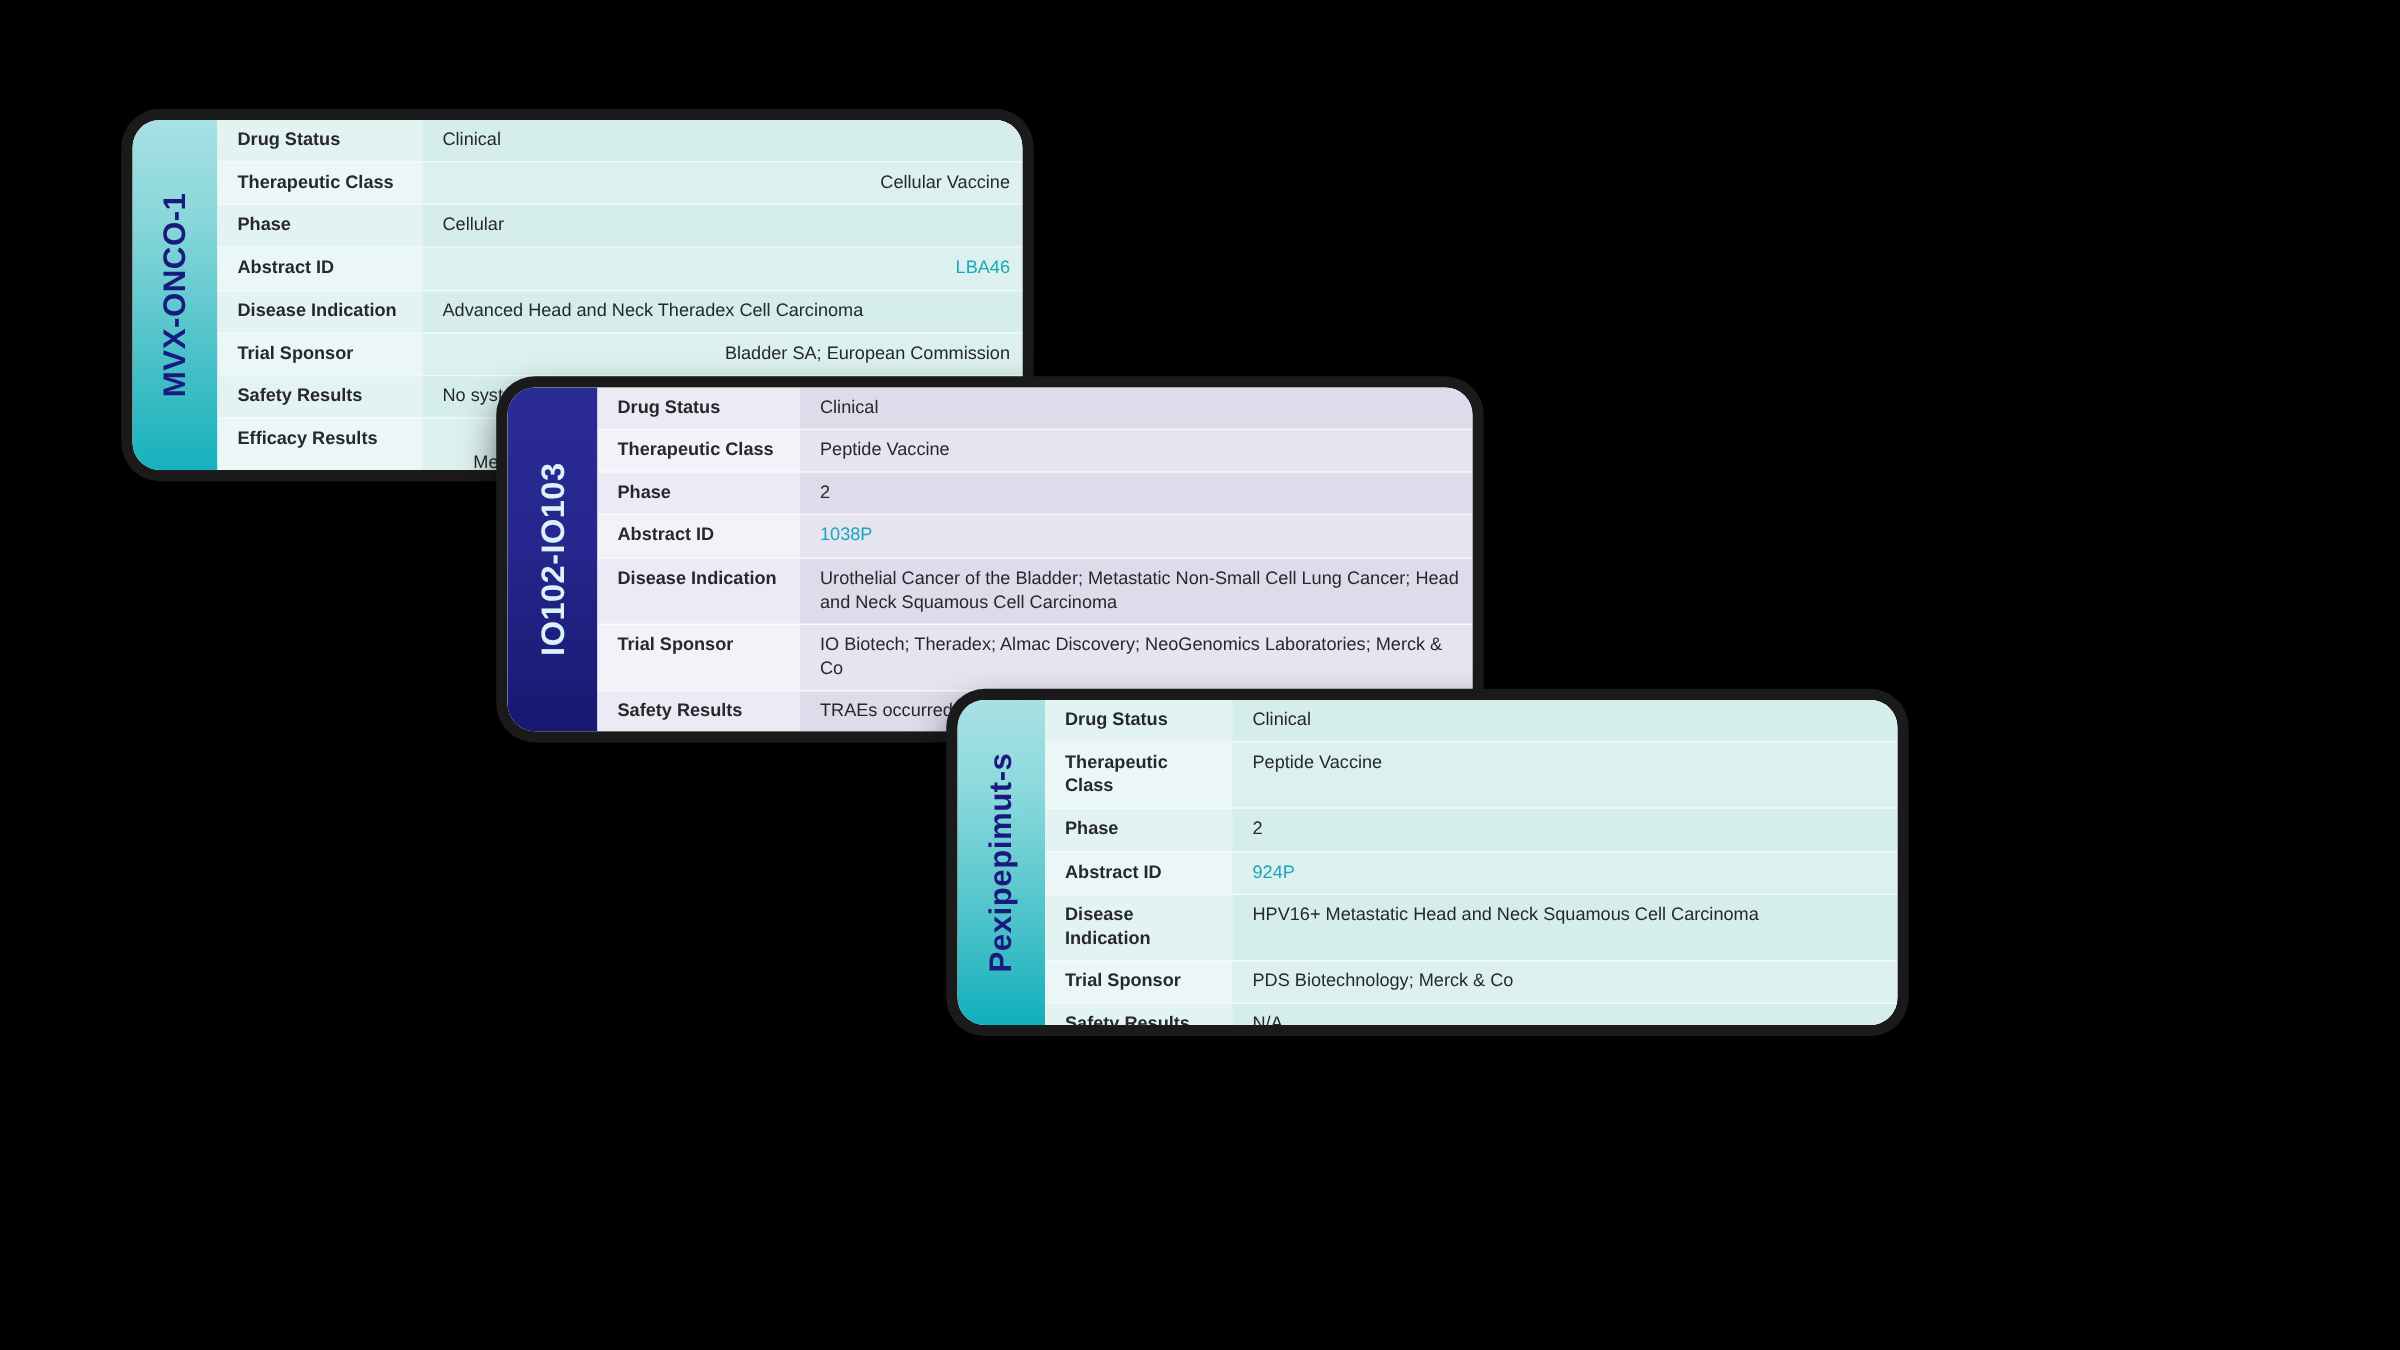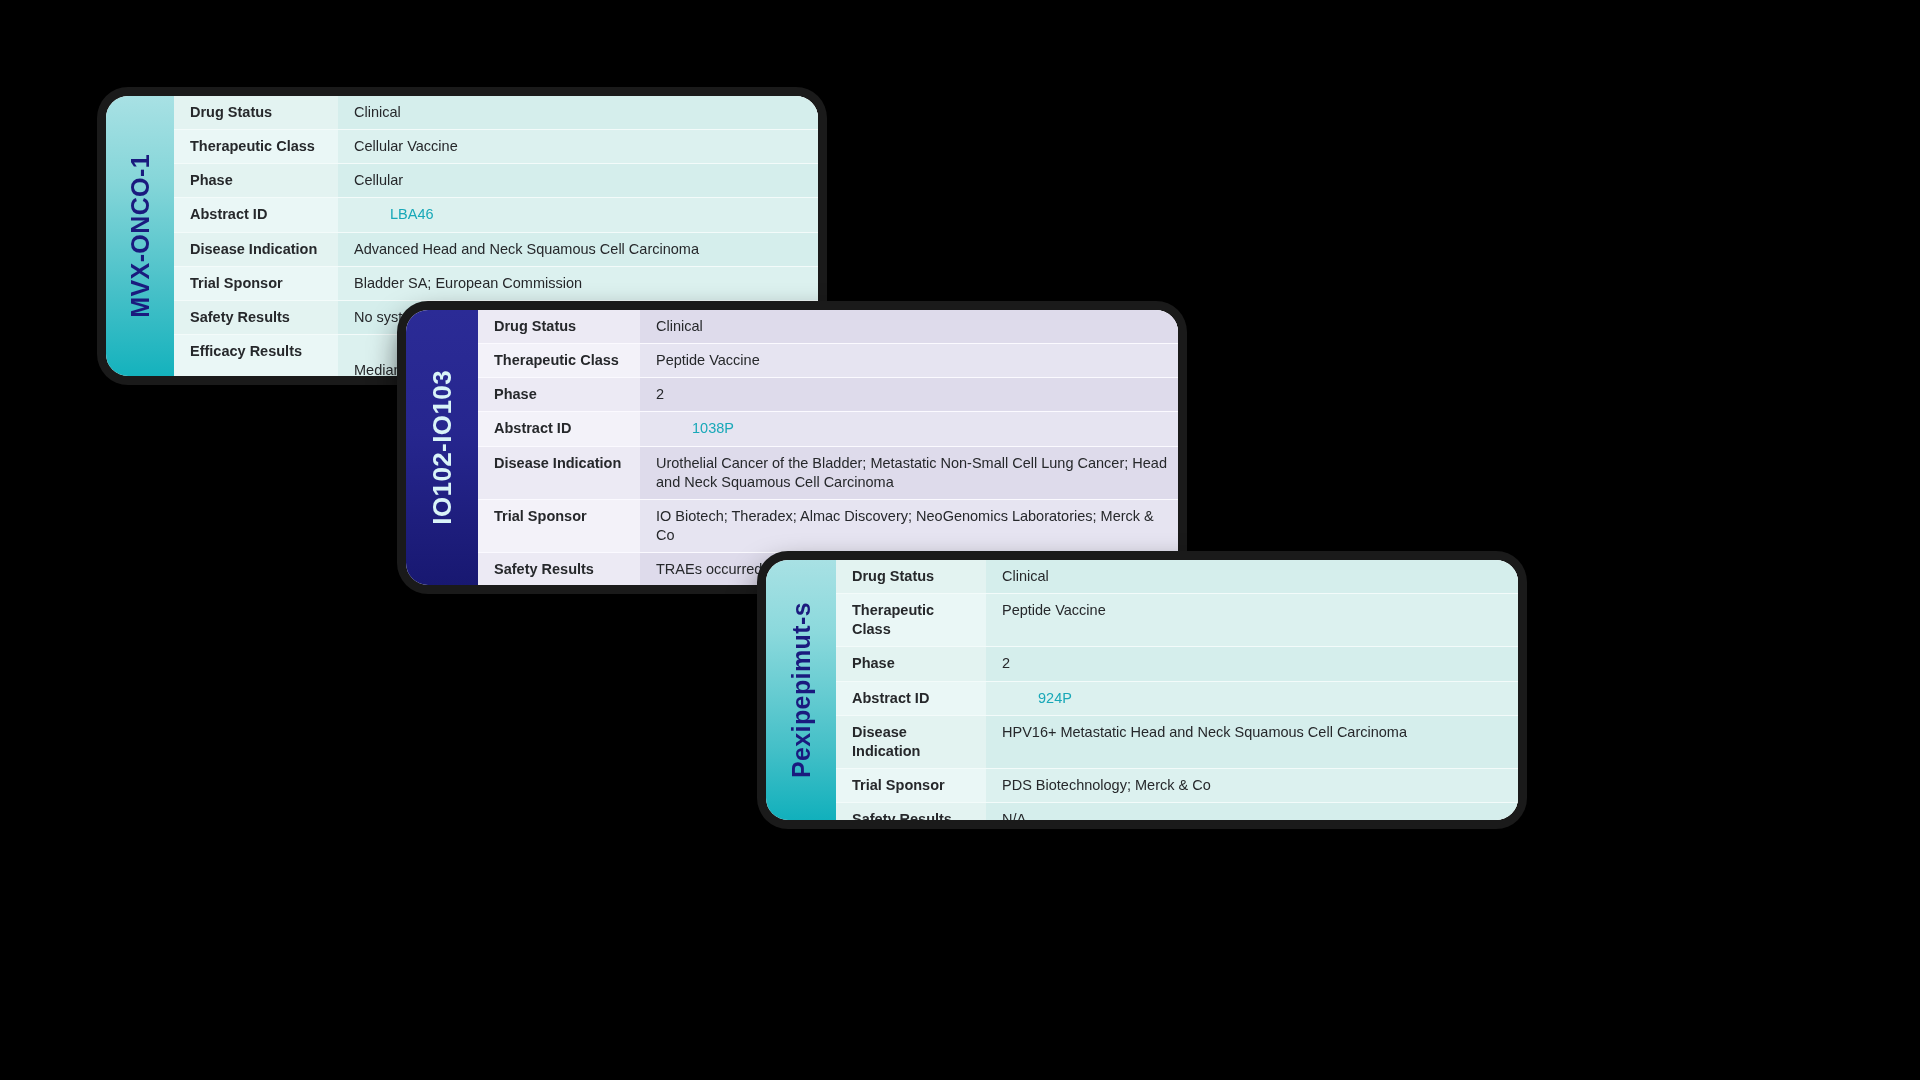"Cellular Vaccine" #card1 tr.alt td.v { text-align: none -> right }
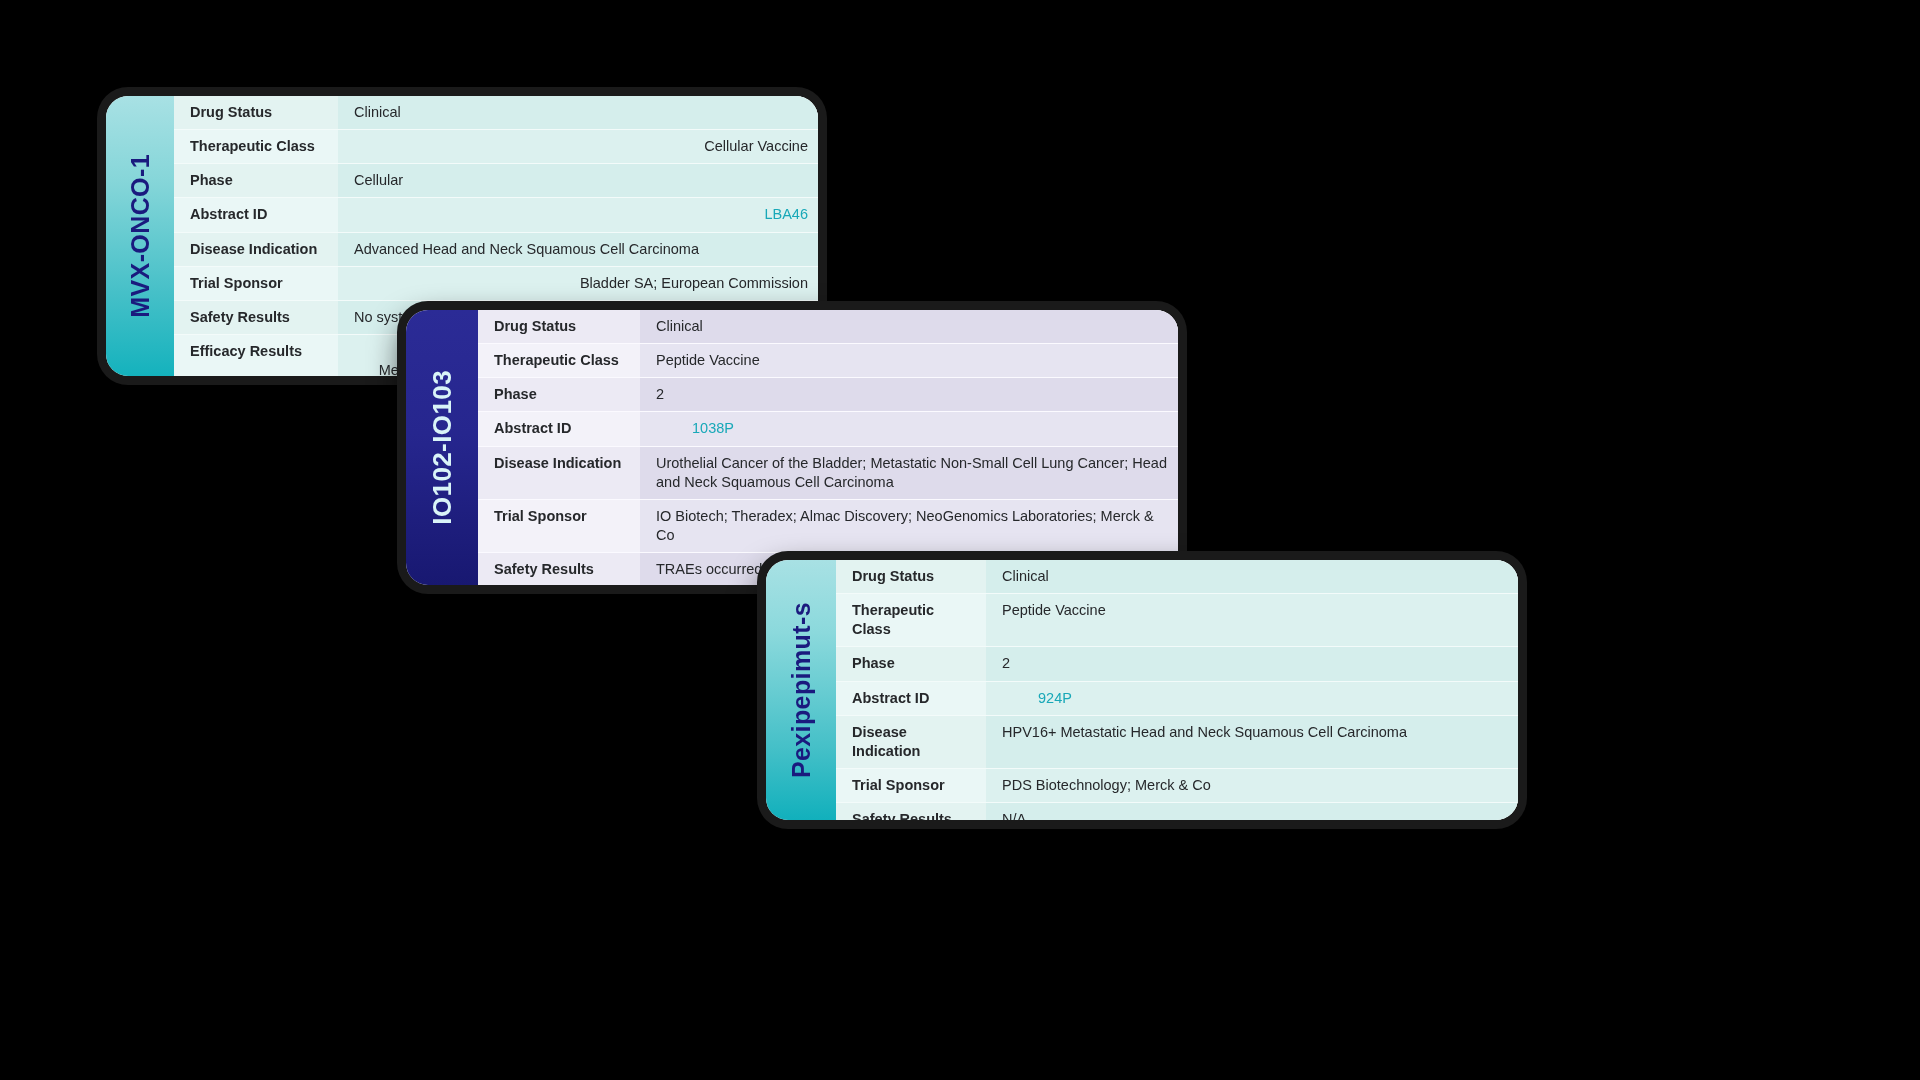"LBA46" .link { margin-left: 36px -> none }
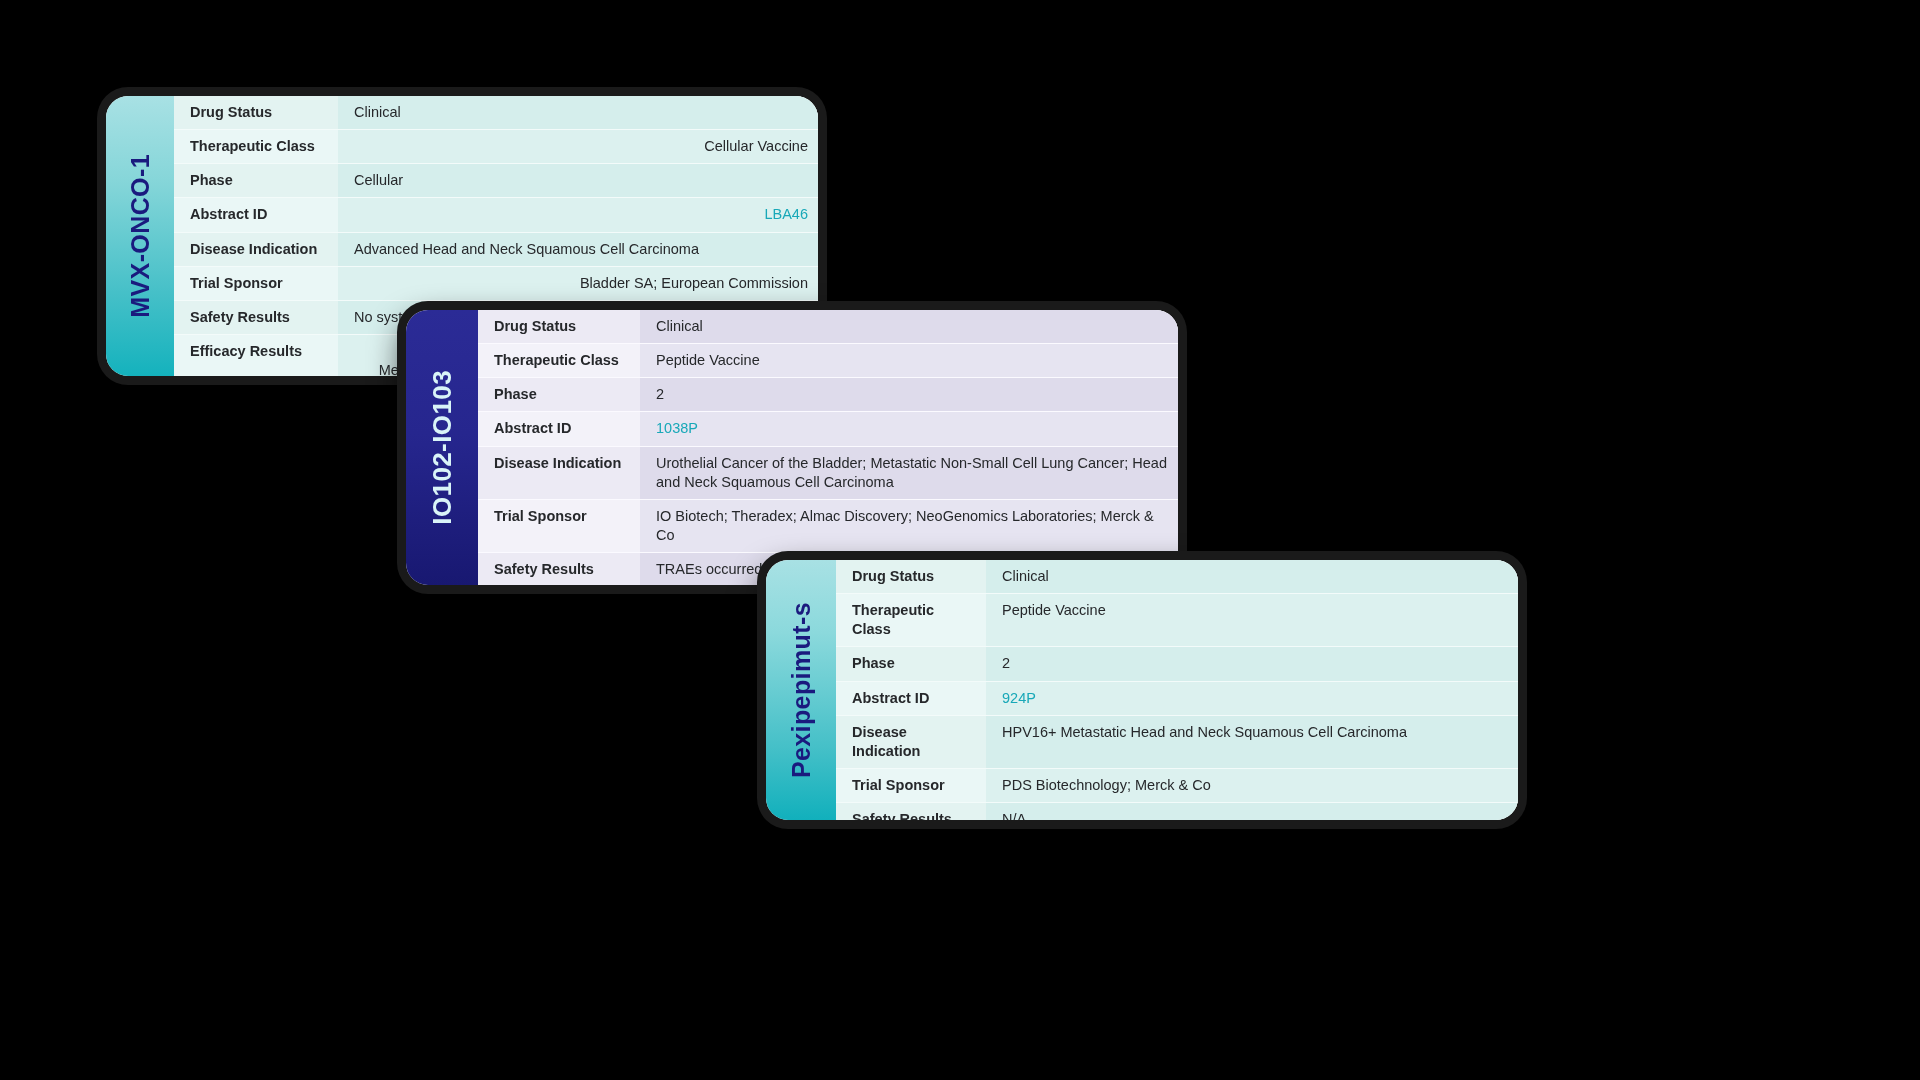"Advanced Head and Neck Squamous" td.v { text: Squamous -> Theradex }
